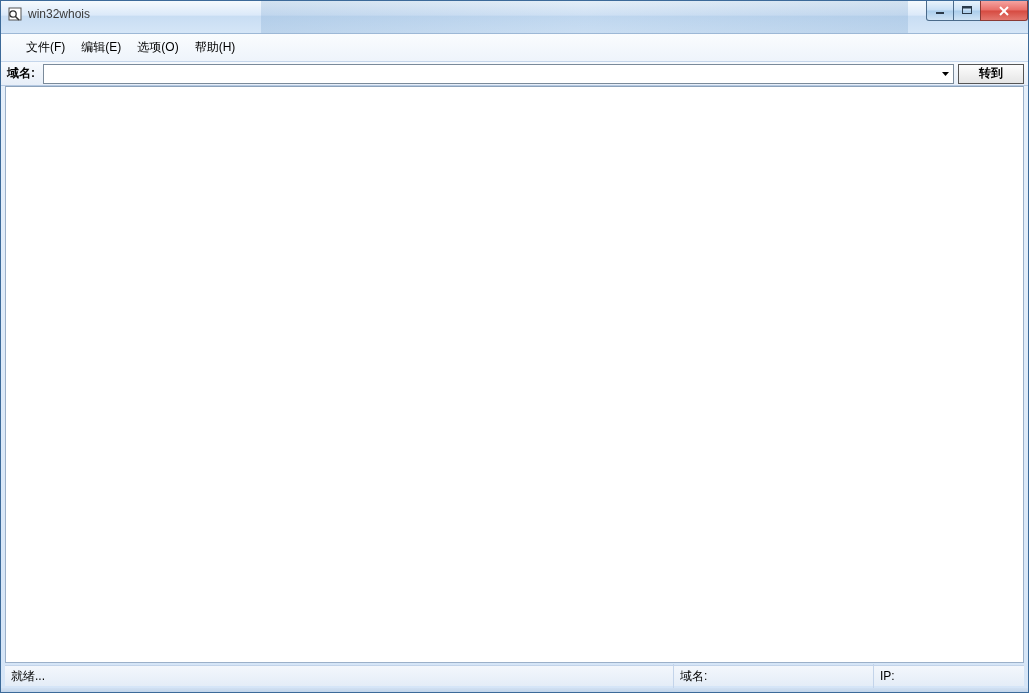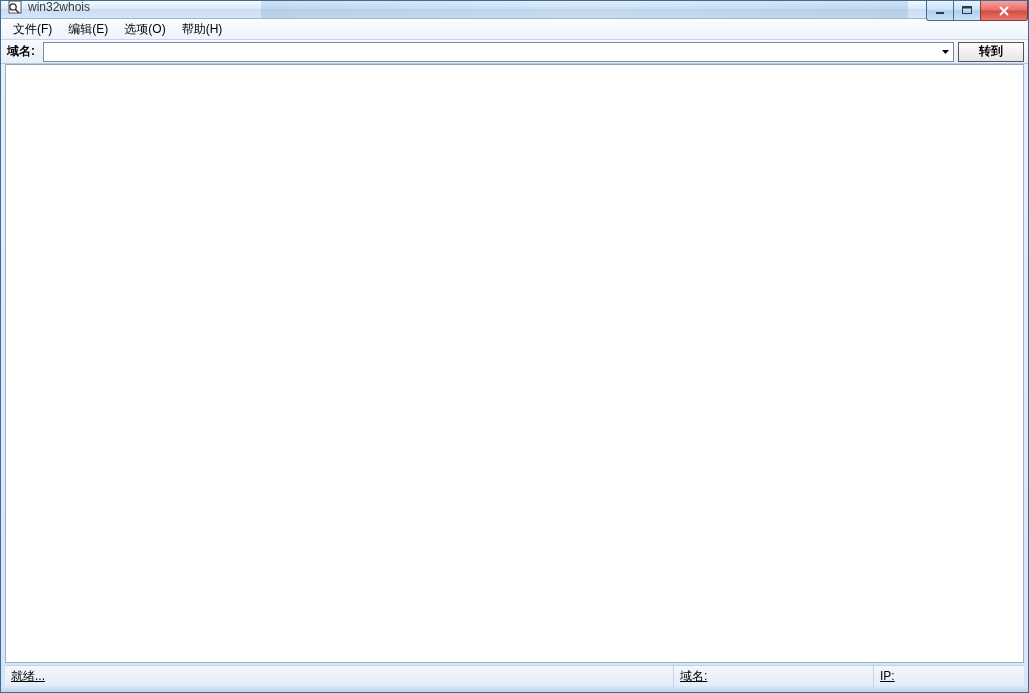"win32whois" .titlebar { height: 18px -> 33px }
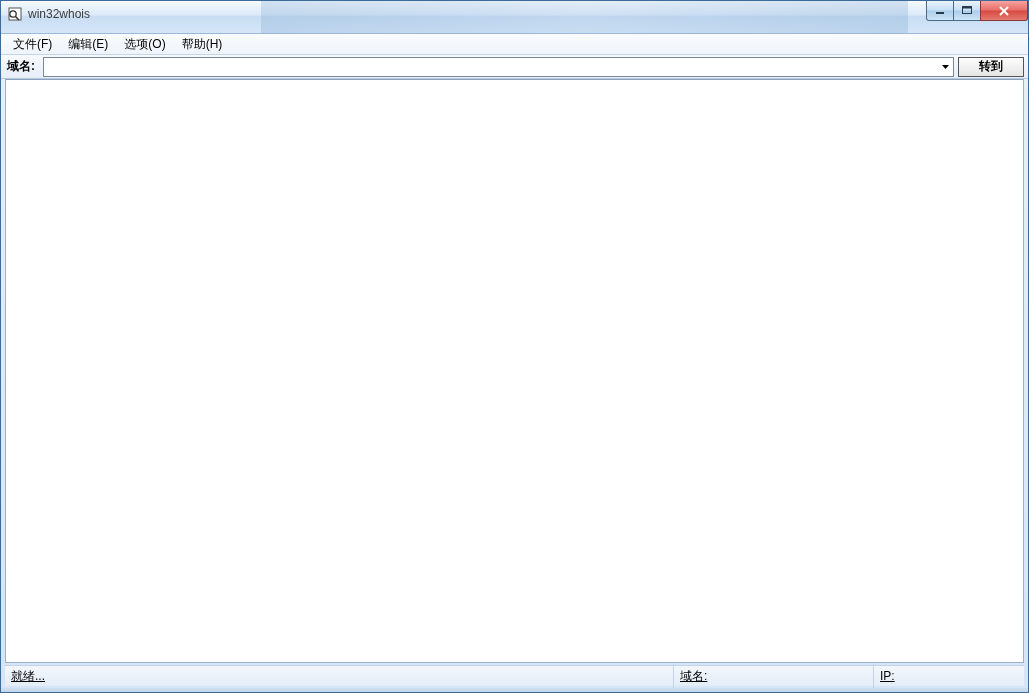"文件(F)" .menubar { height: 21px -> 28px; padding: 0 4px -> 0 17px }
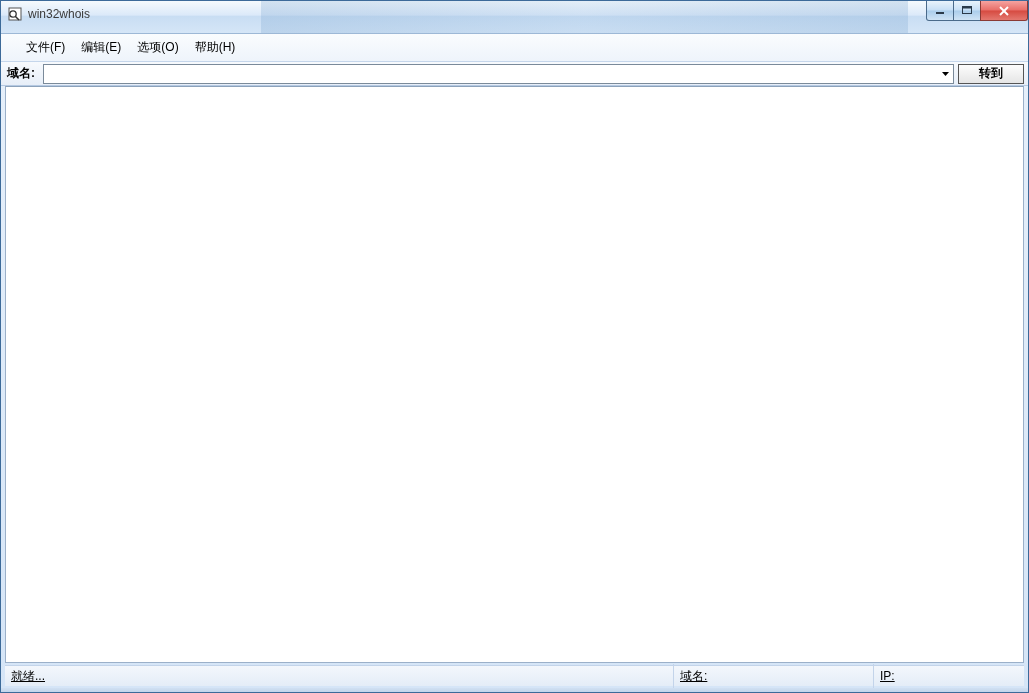"就绪..." .status-pane { text-decoration: underline -> none }
